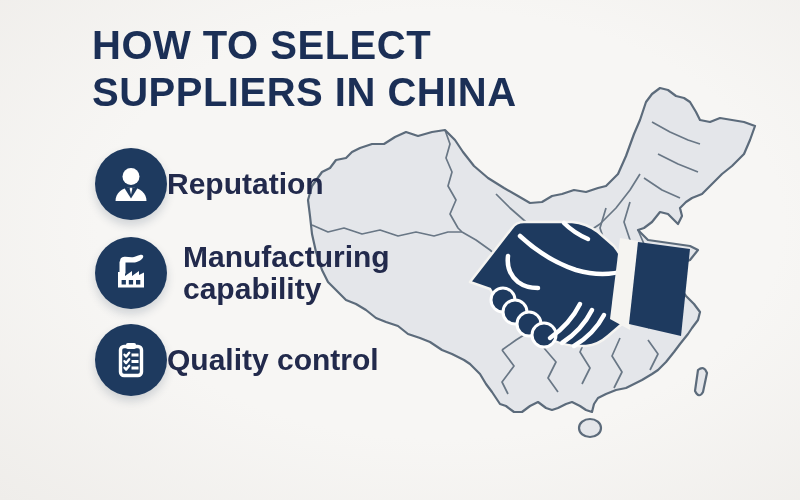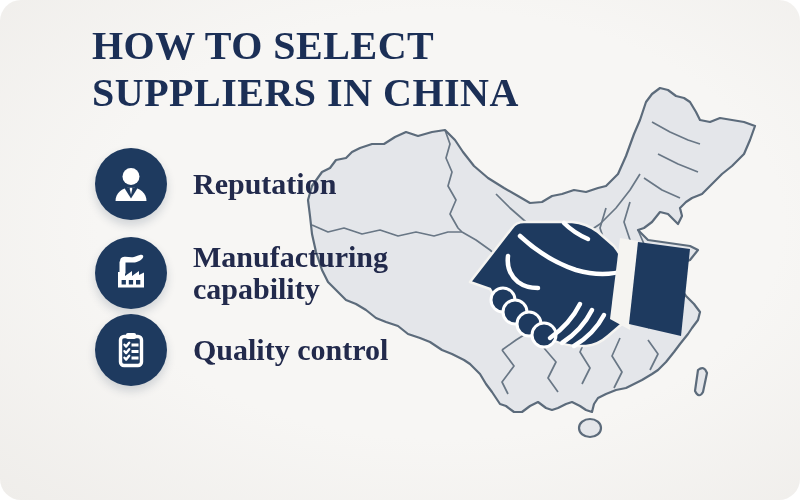"HOW TO SELECT SUPPLIERS IN" .canvas { border-radius: 21px -> none; font-family: Liberation Serif, serif -> Liberation Sans, sans-serif }
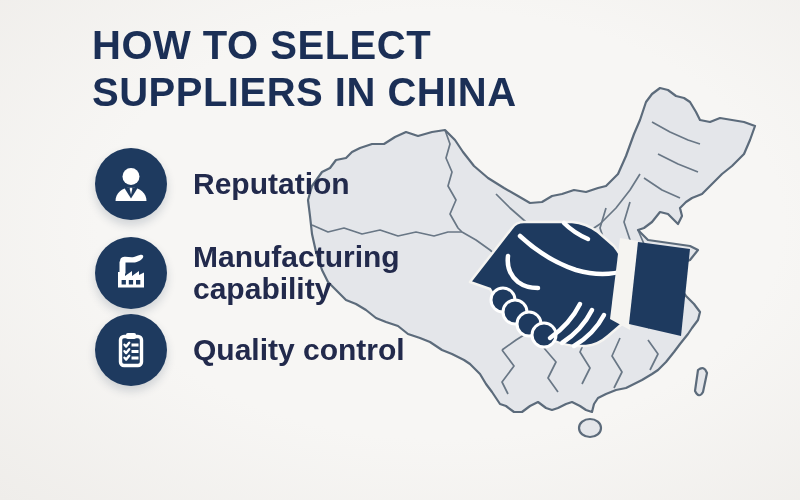"Reputation" .item { gap: 26px -> none }
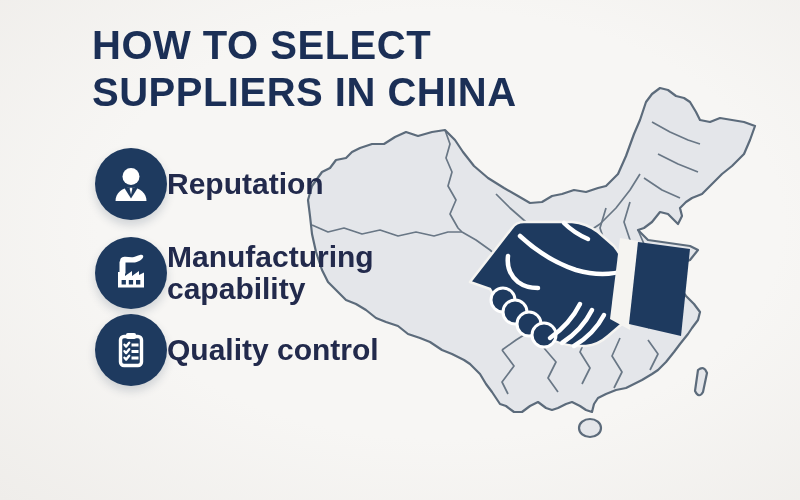"Manufacturing capability" .label.wrap { margin-left: none -> 16px }
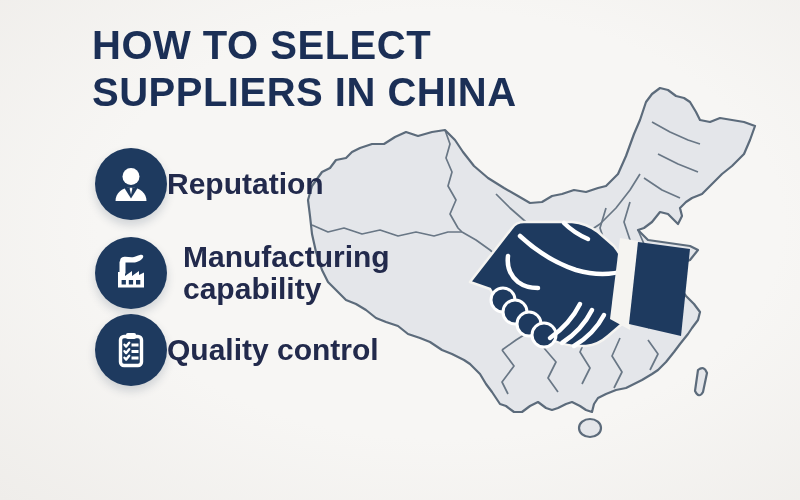"Quality control" div.item { top: 314px -> 324px }
